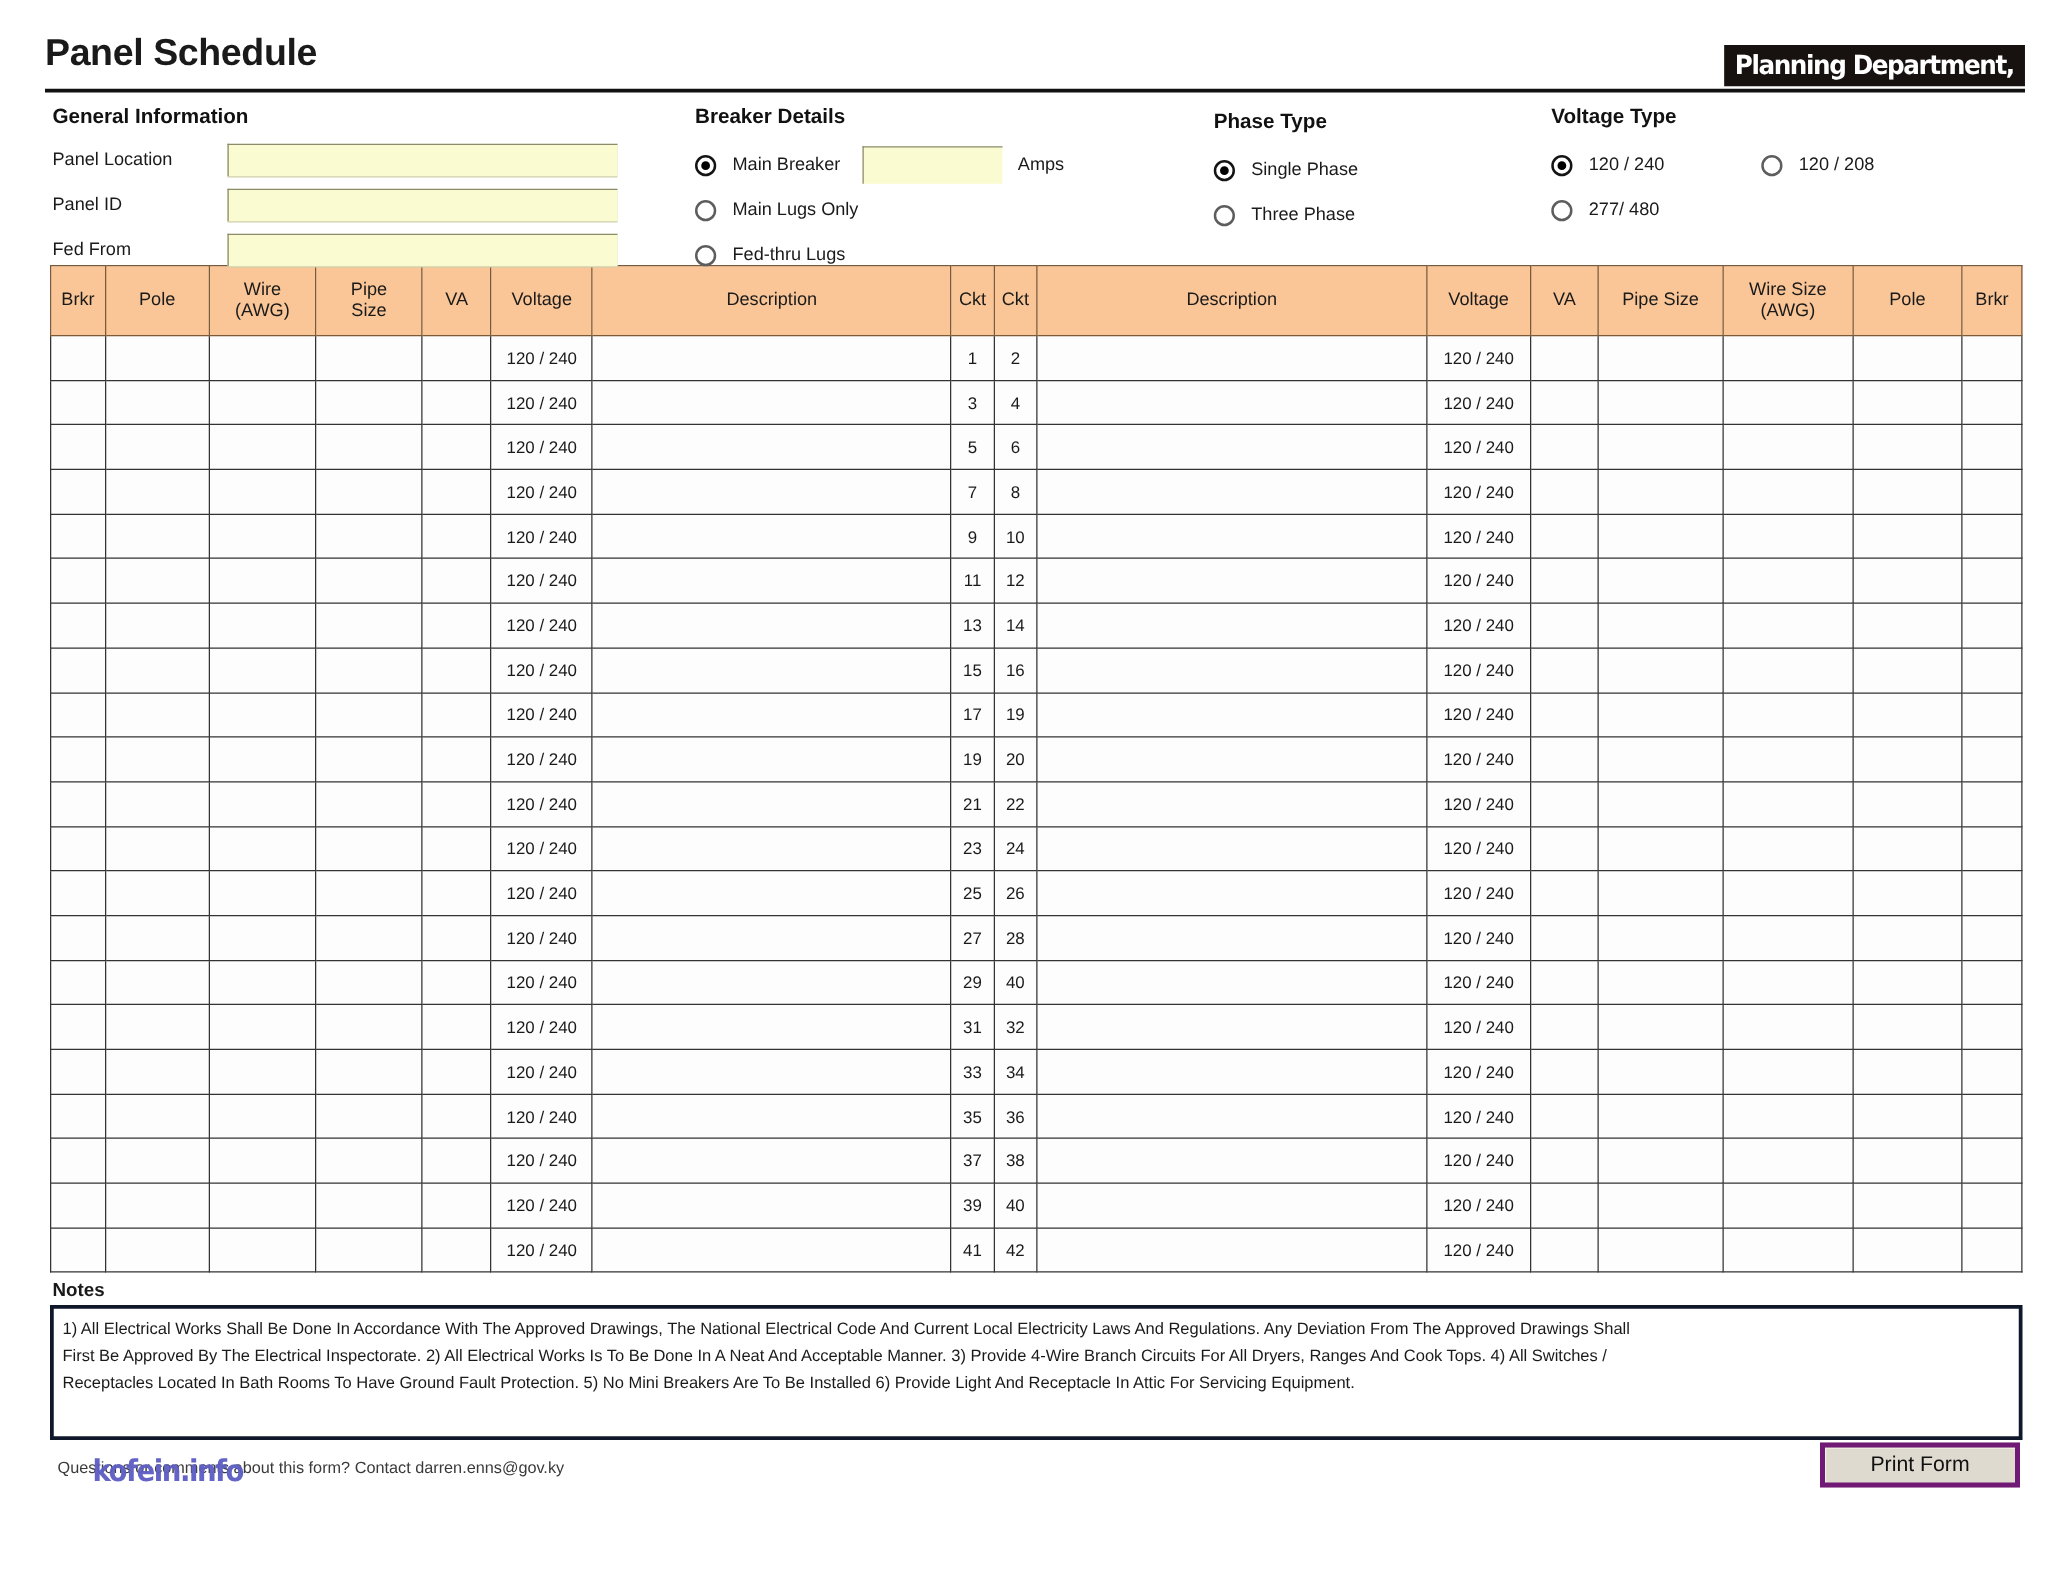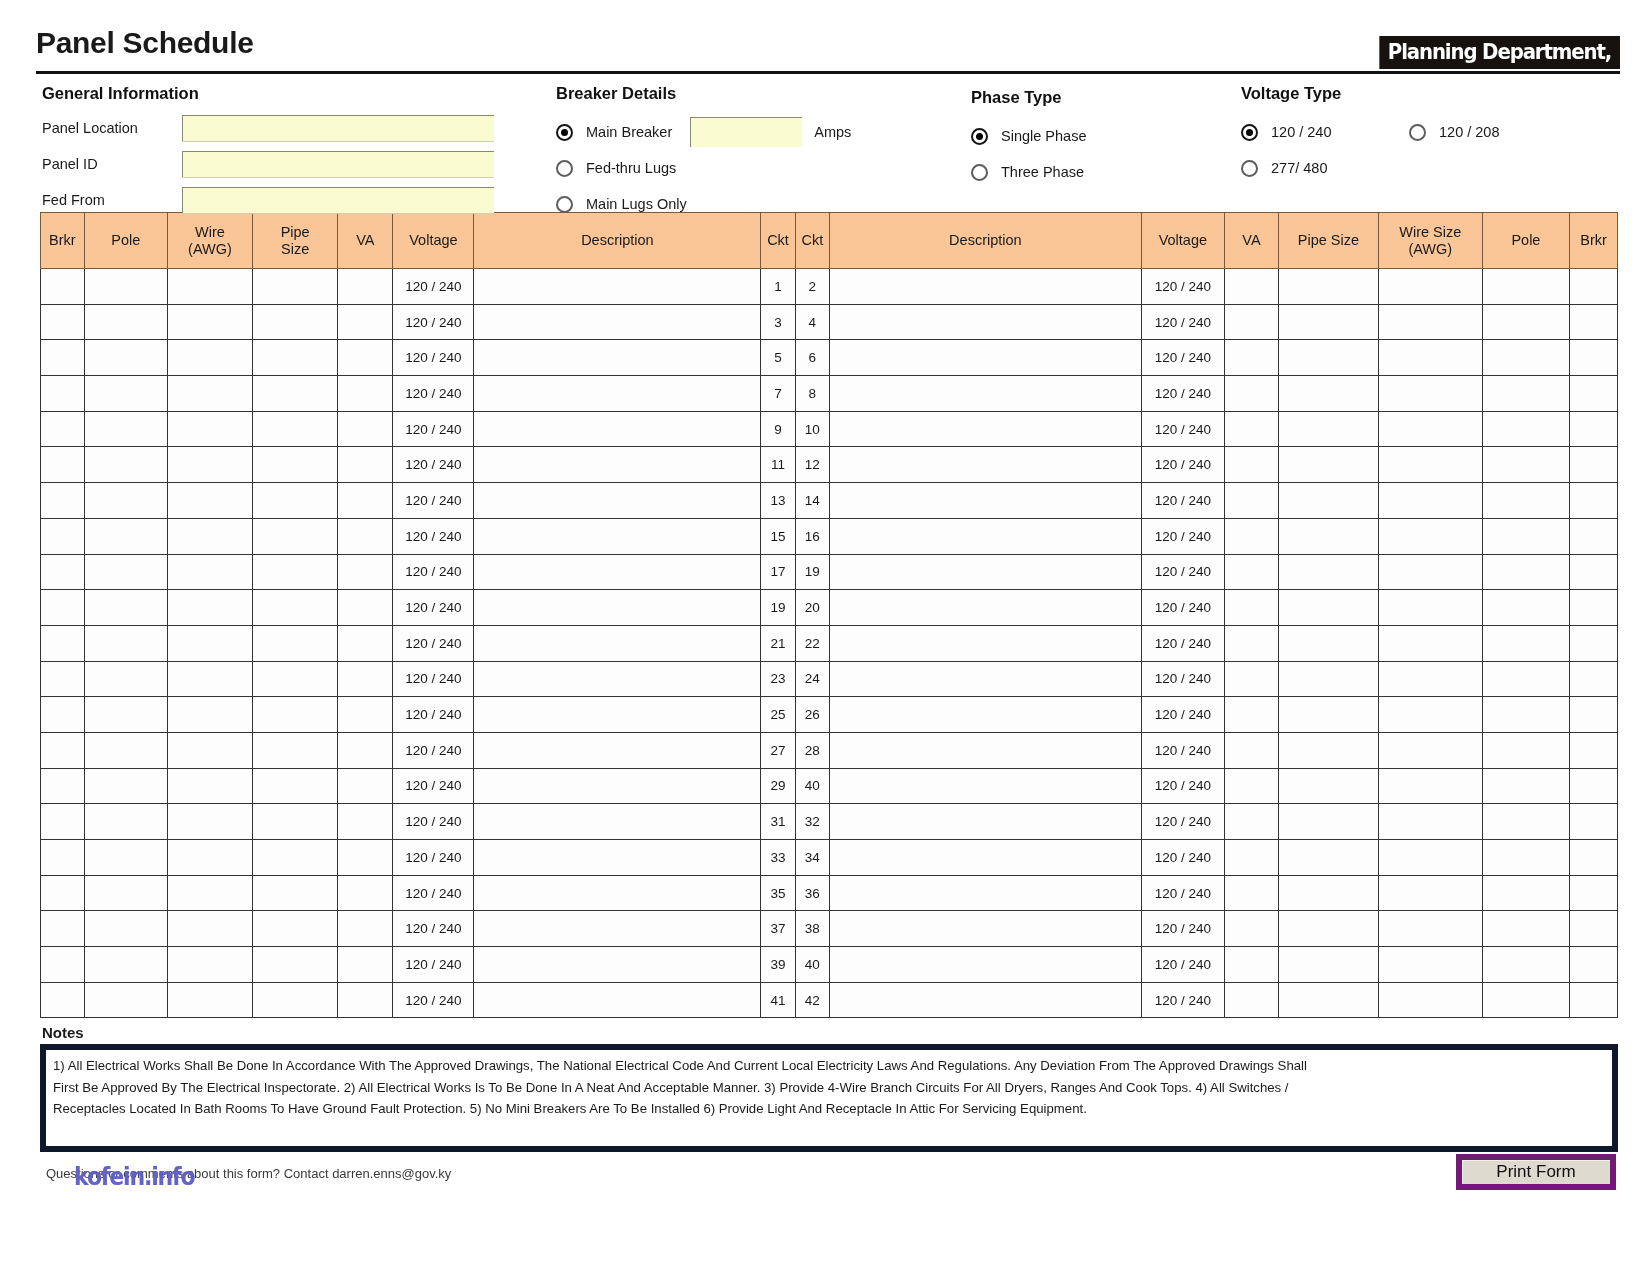"Fed-thru Lugs" div.radio-row { order: before "Main Lugs Only" -> after "Main Lugs Only" }
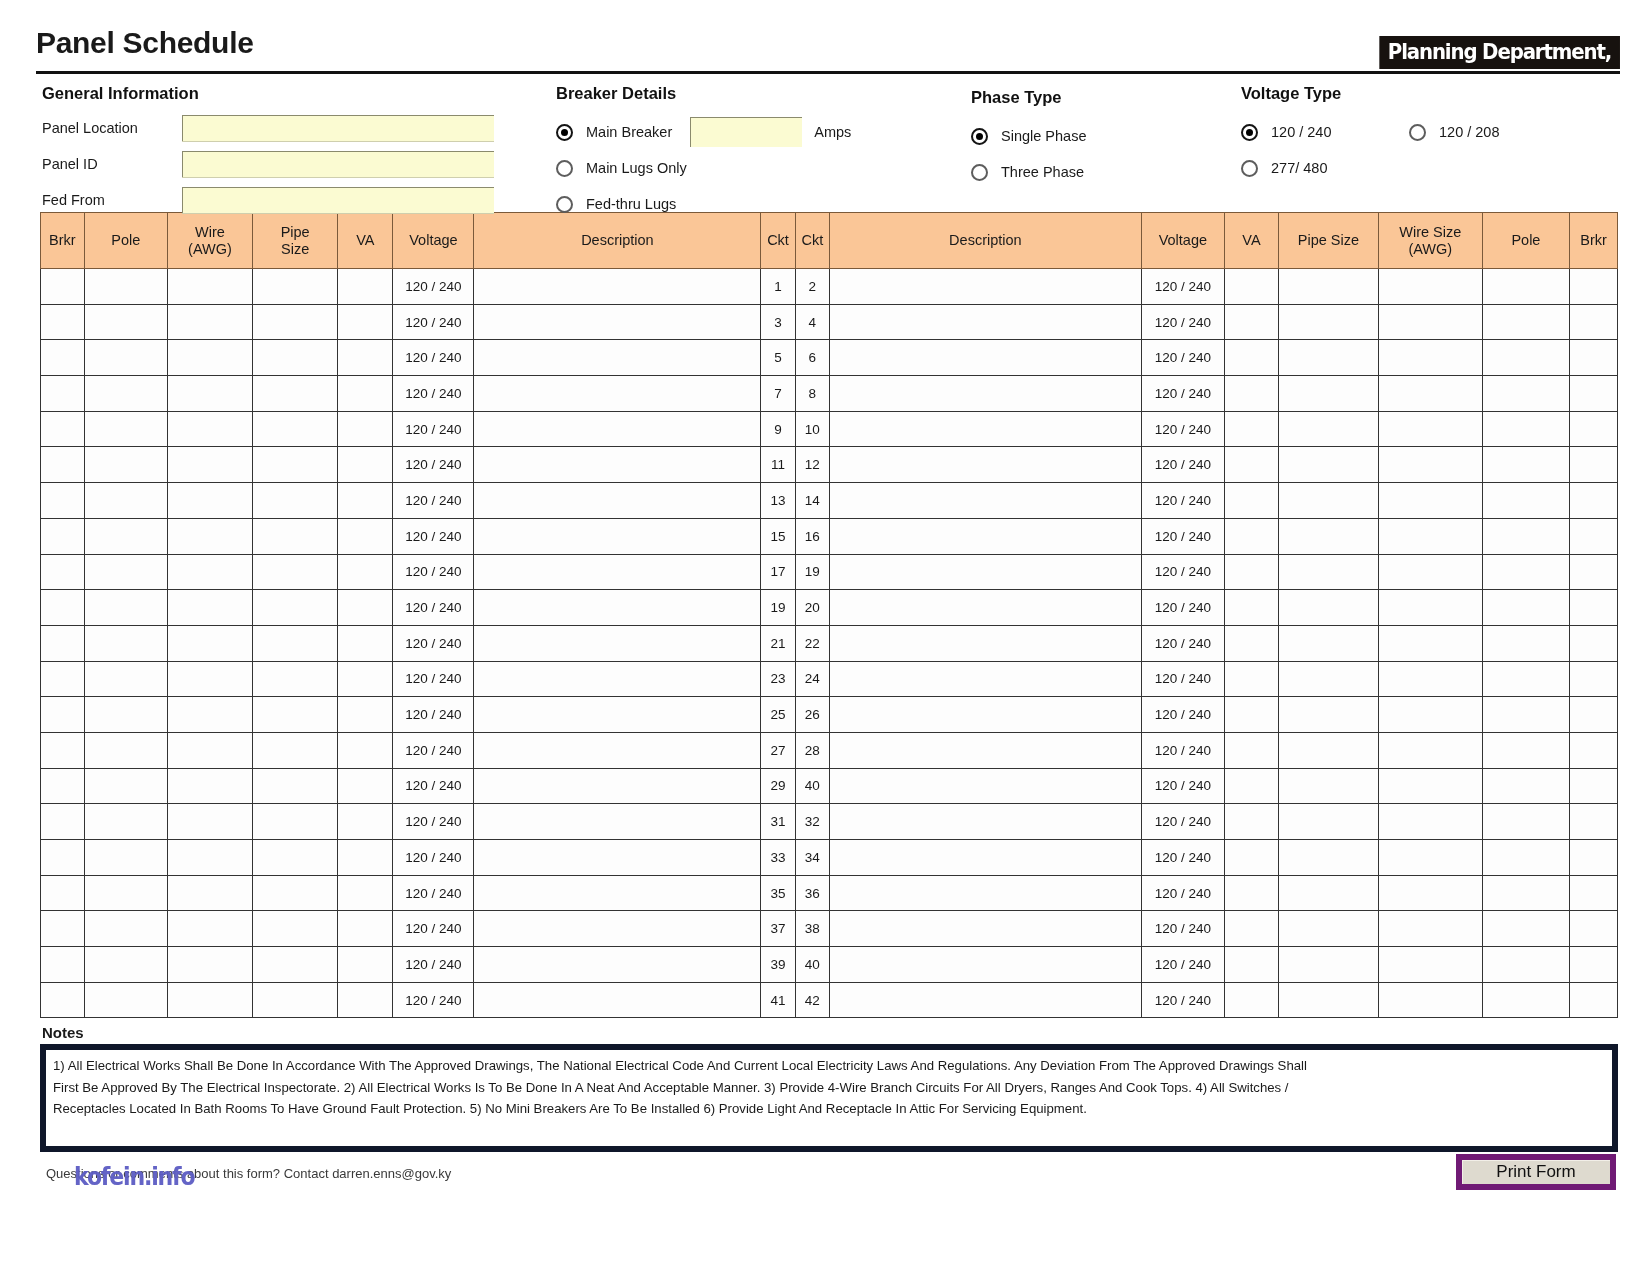"1) All Electrical Works Shall" .notes-box { border: 6px solid #0f172a -> 3px solid #0f172a }
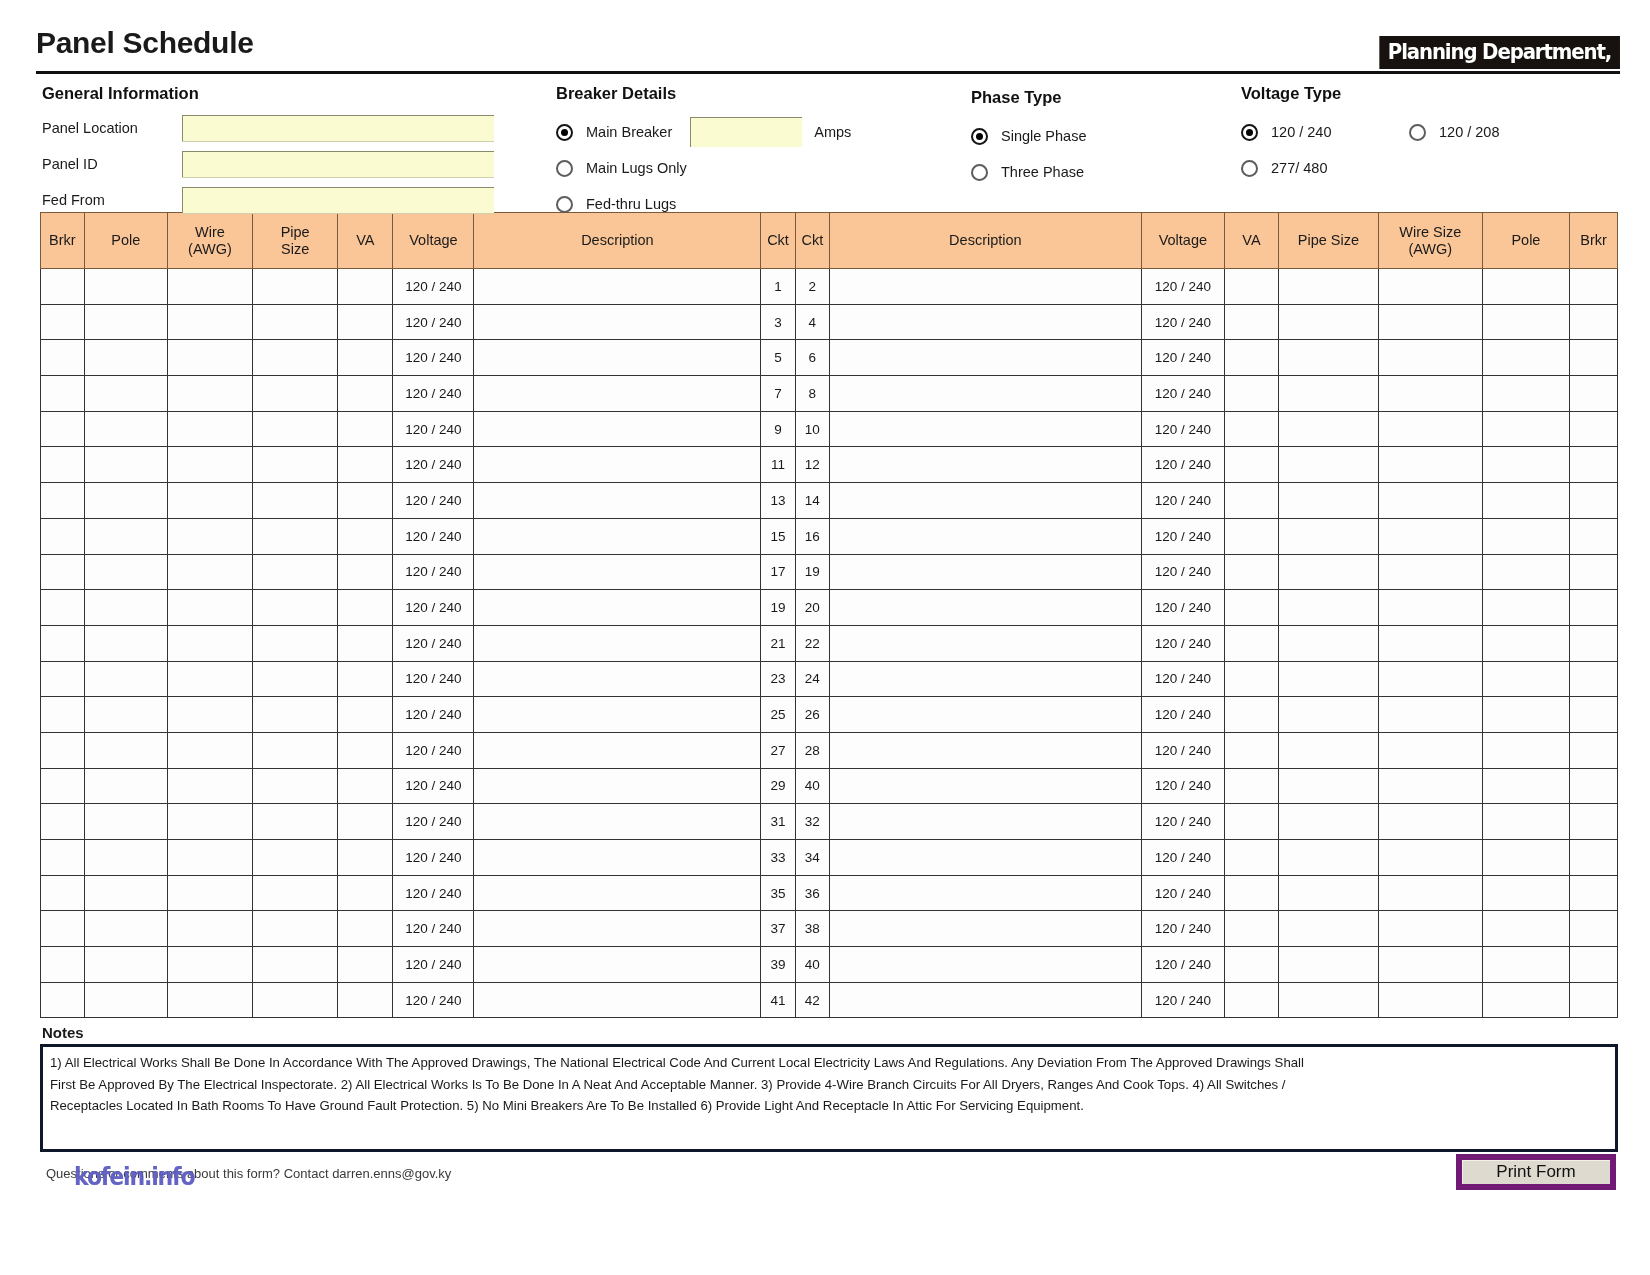"Print Form" .print-btn { border: 6px solid #701a75 -> 4px solid #701a75 }
